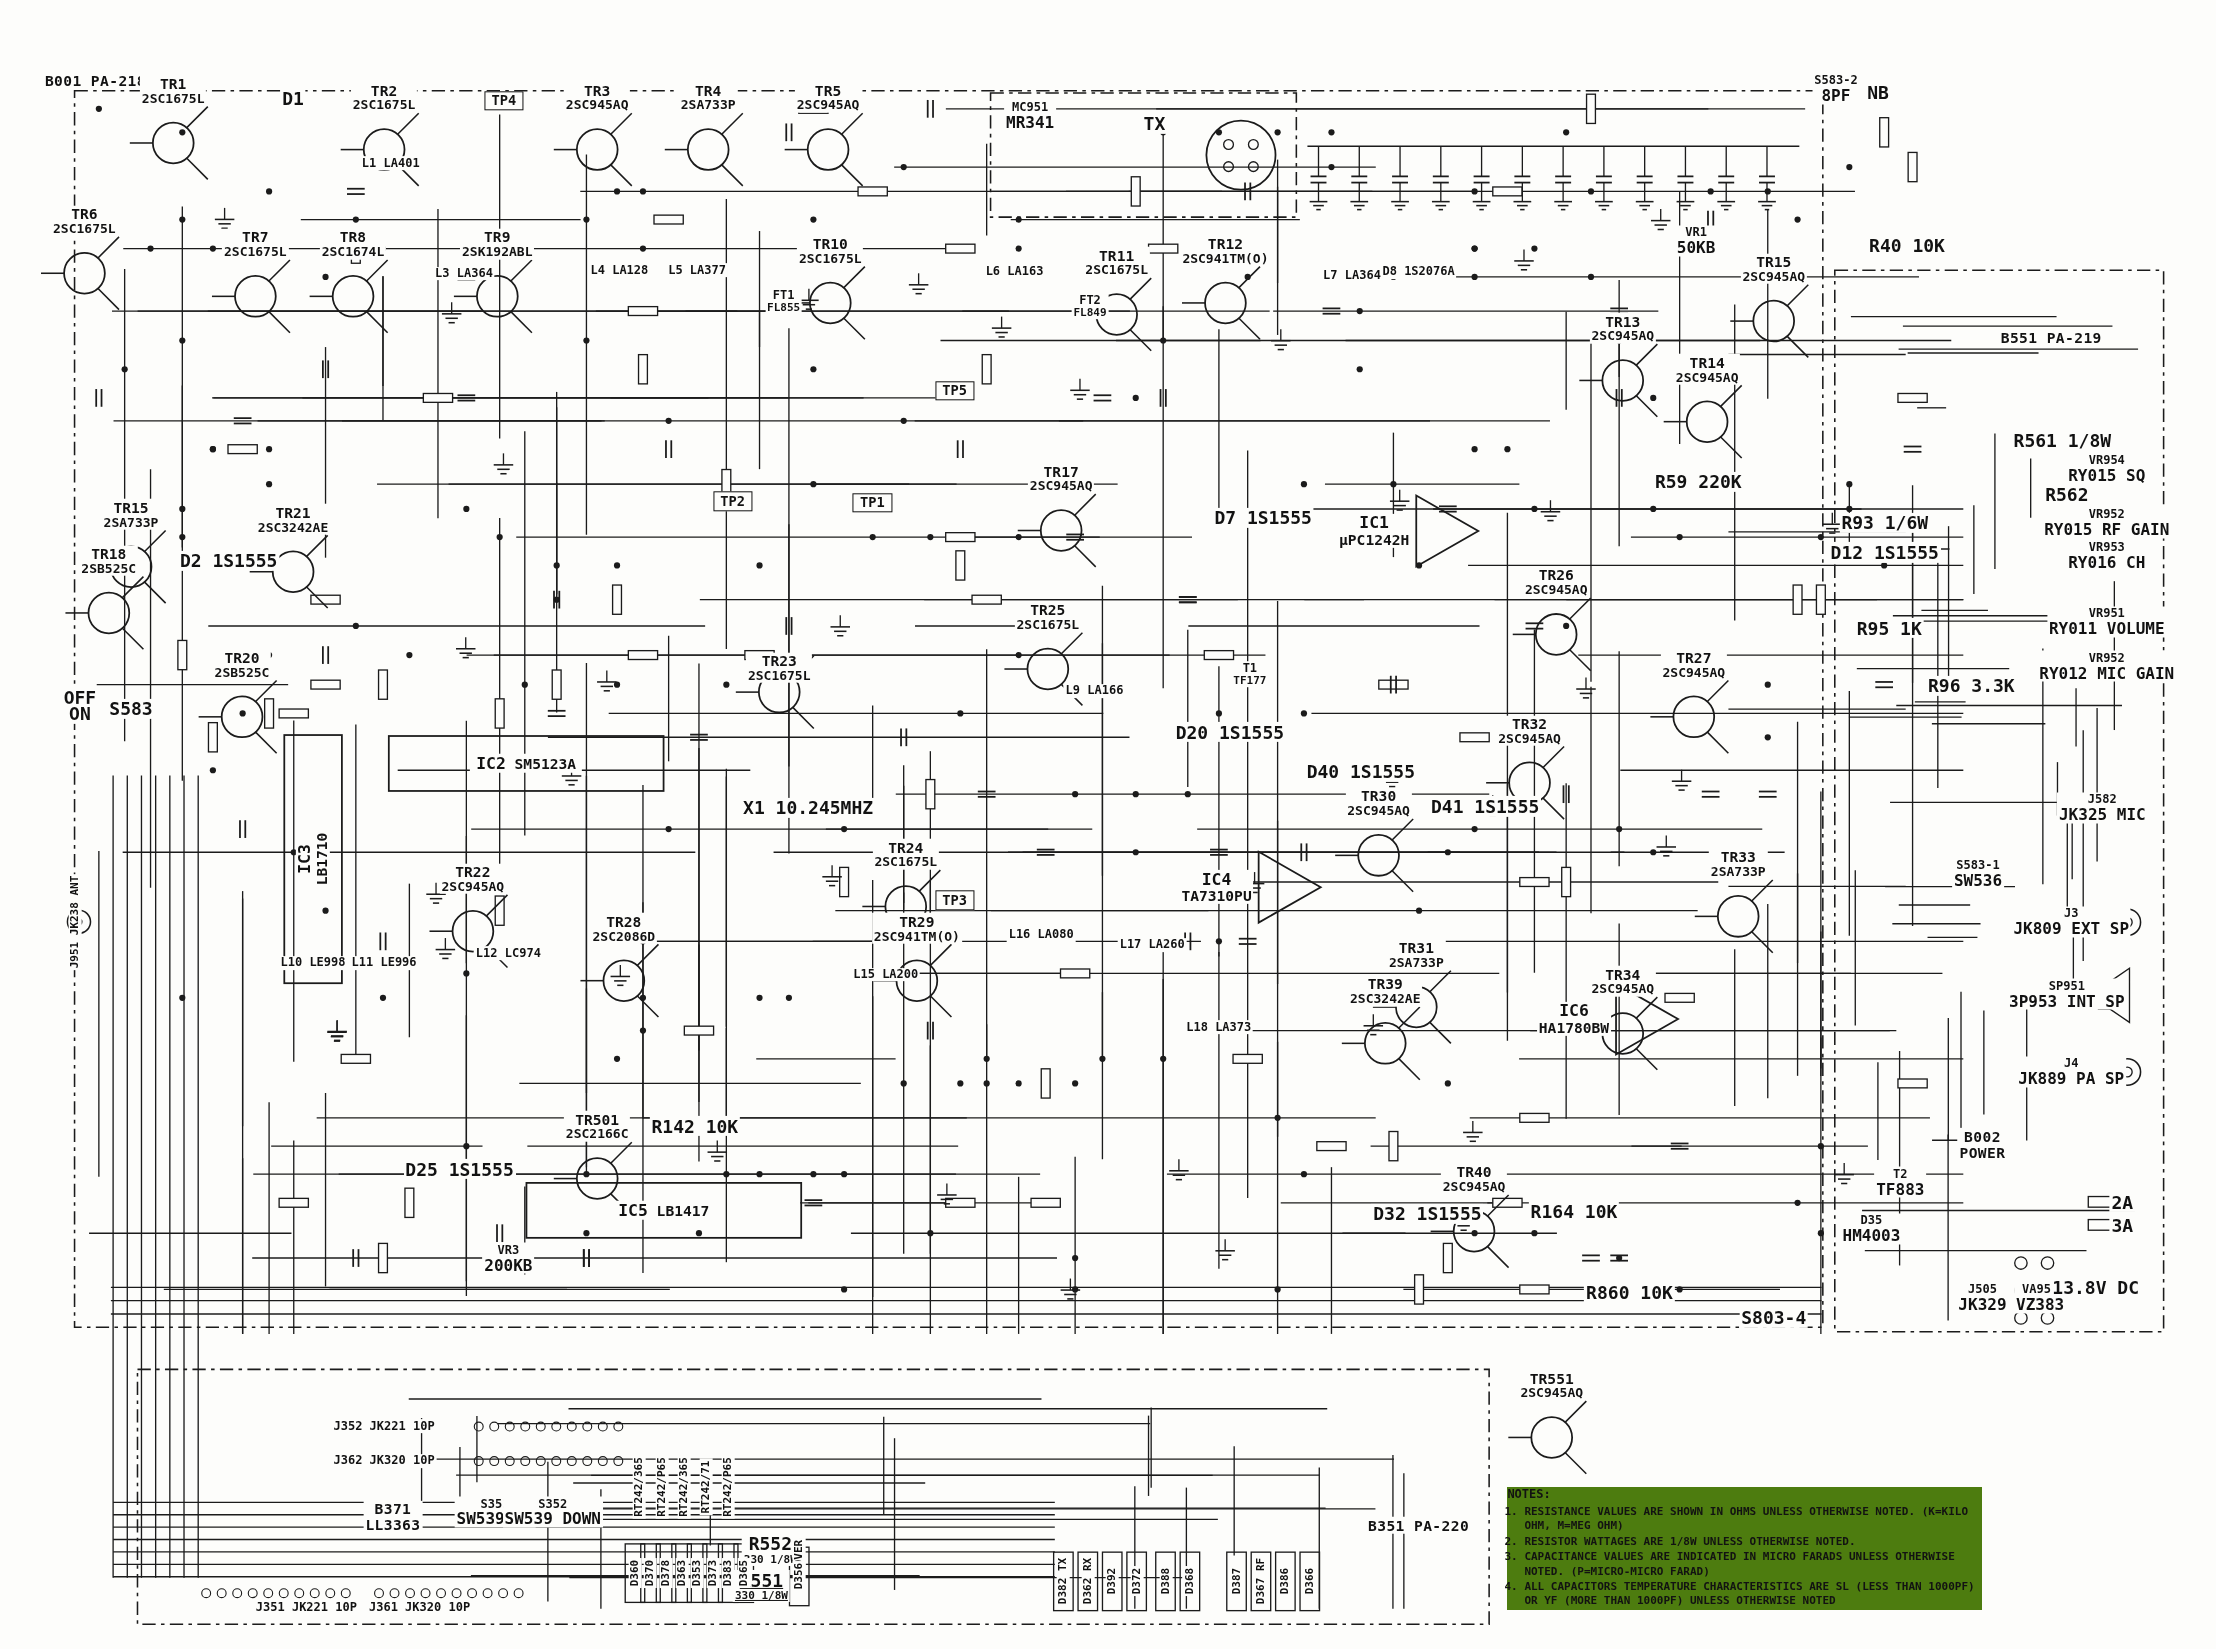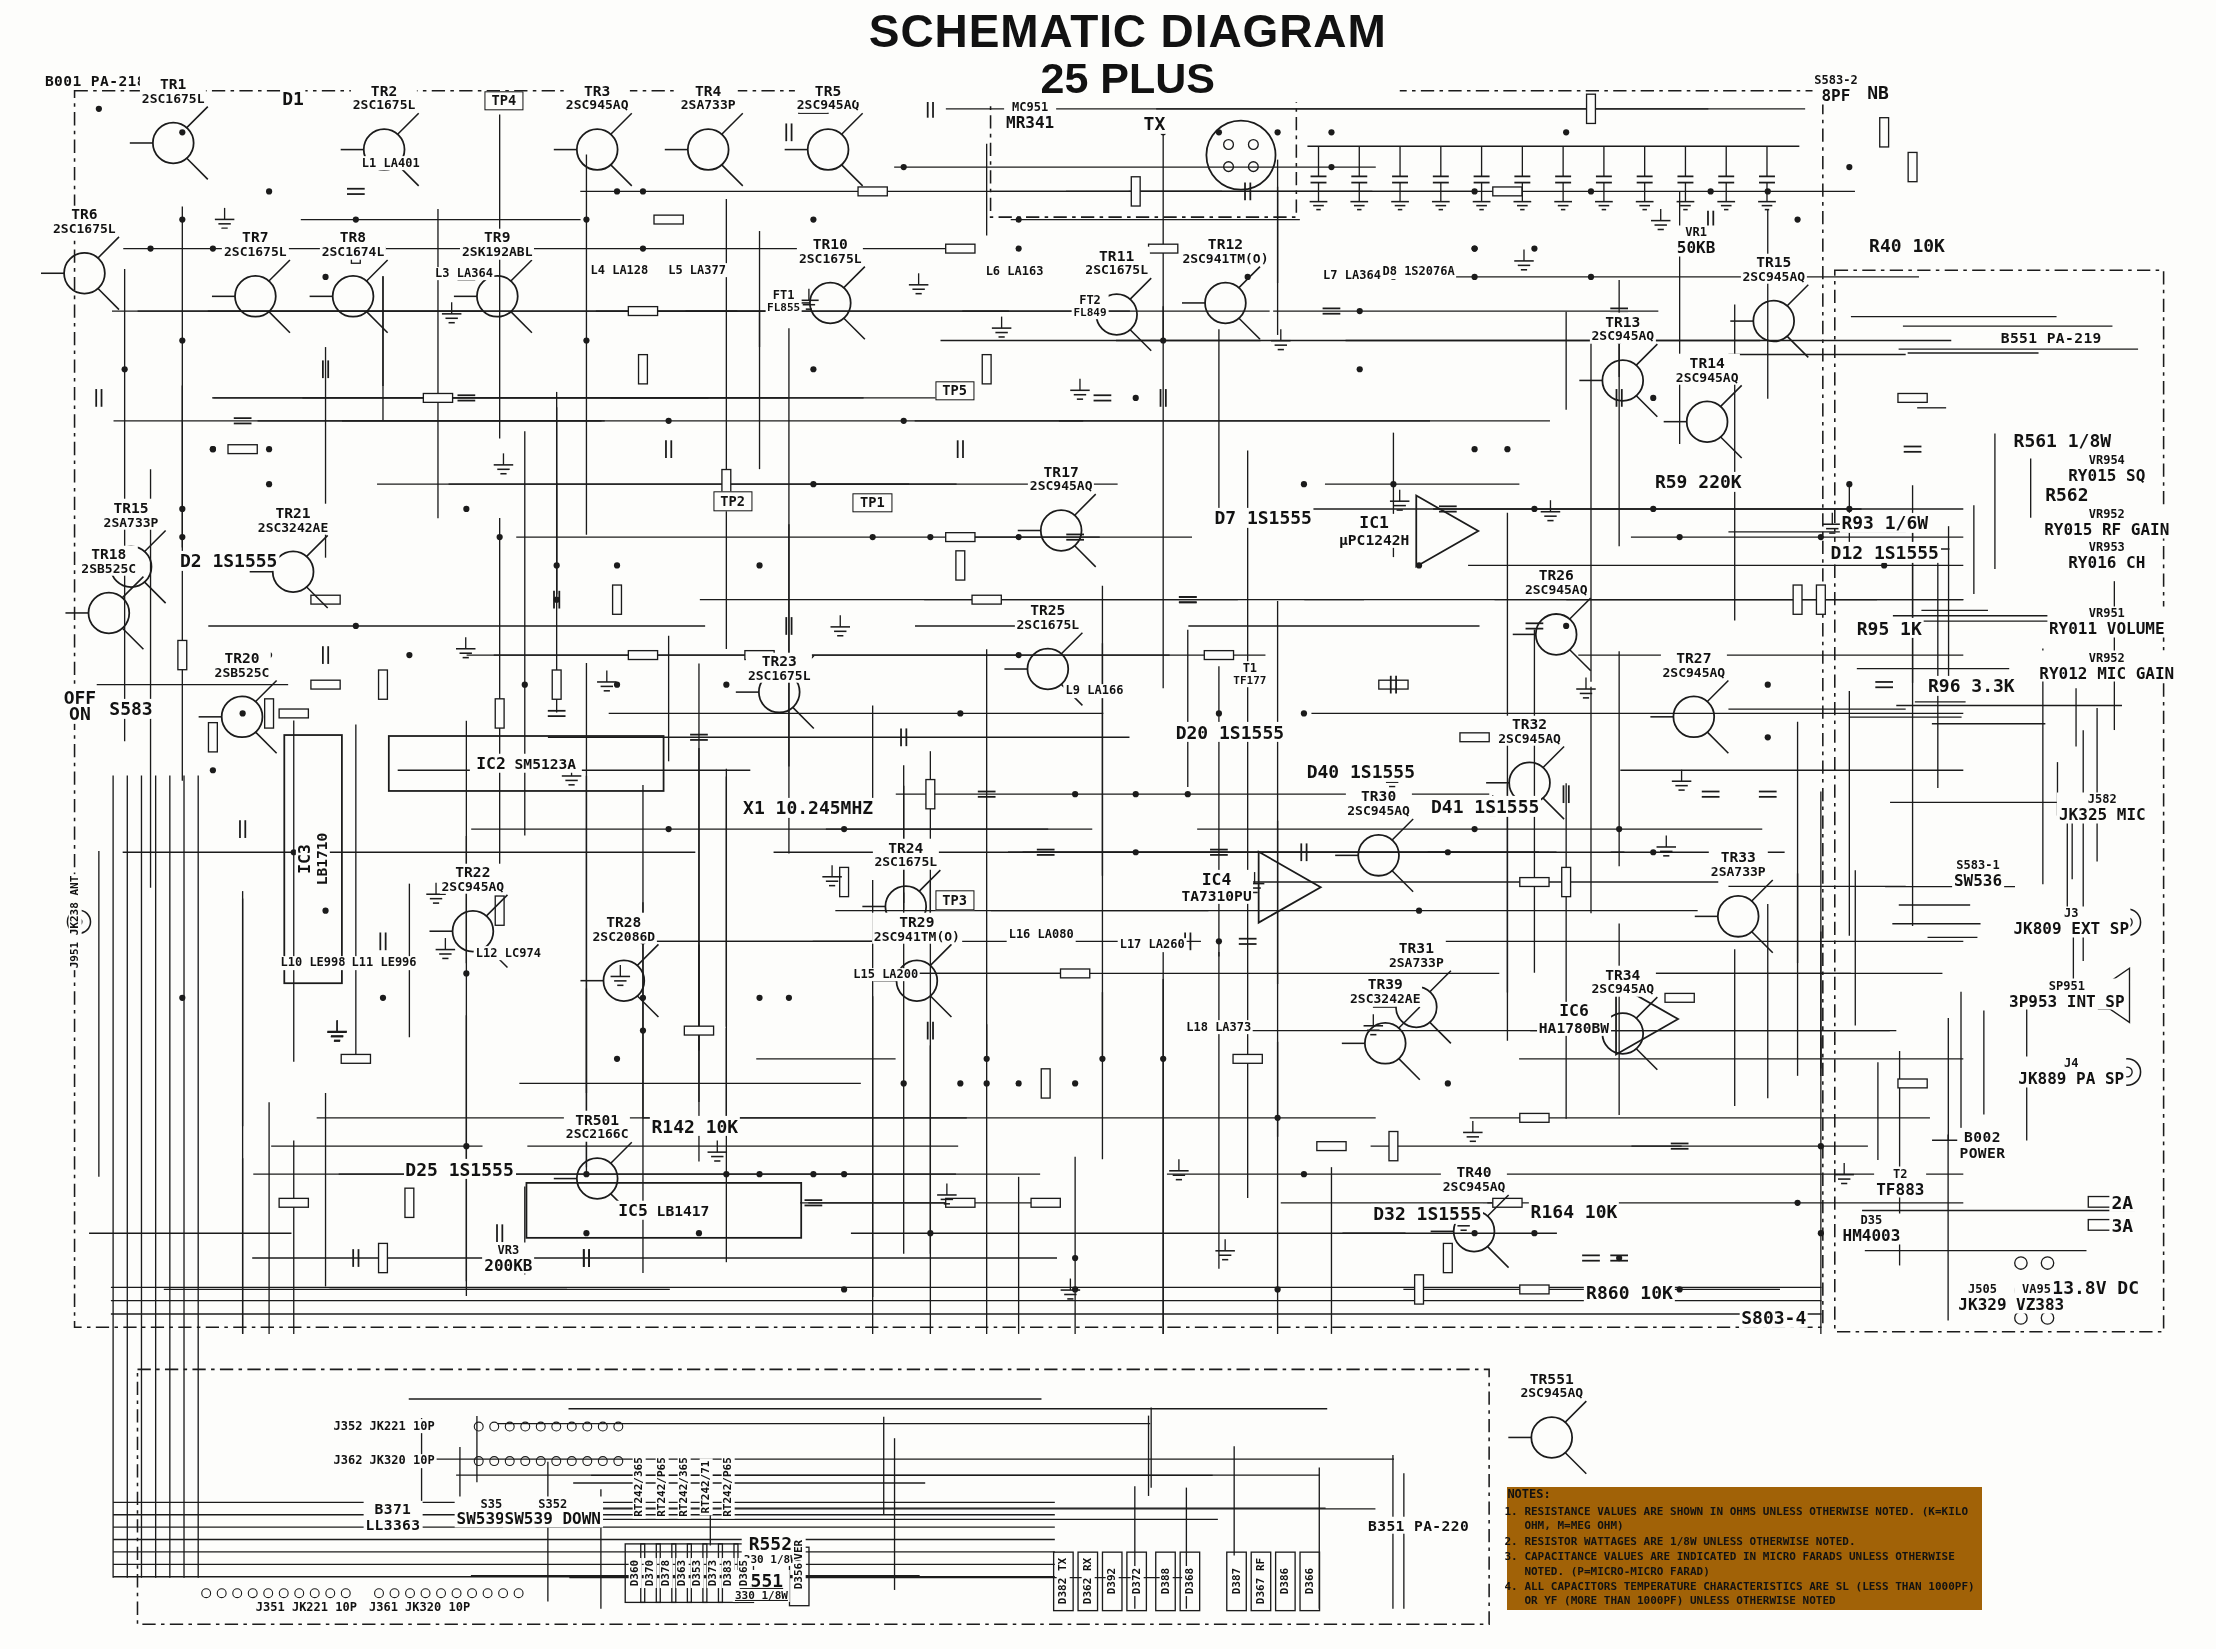"SCHEMATIC DIAGRAM" div.title { html: <div> <span>SCHEMATIC DIAGRAM</span> <span>25 PLUS</span> </div> -> none }
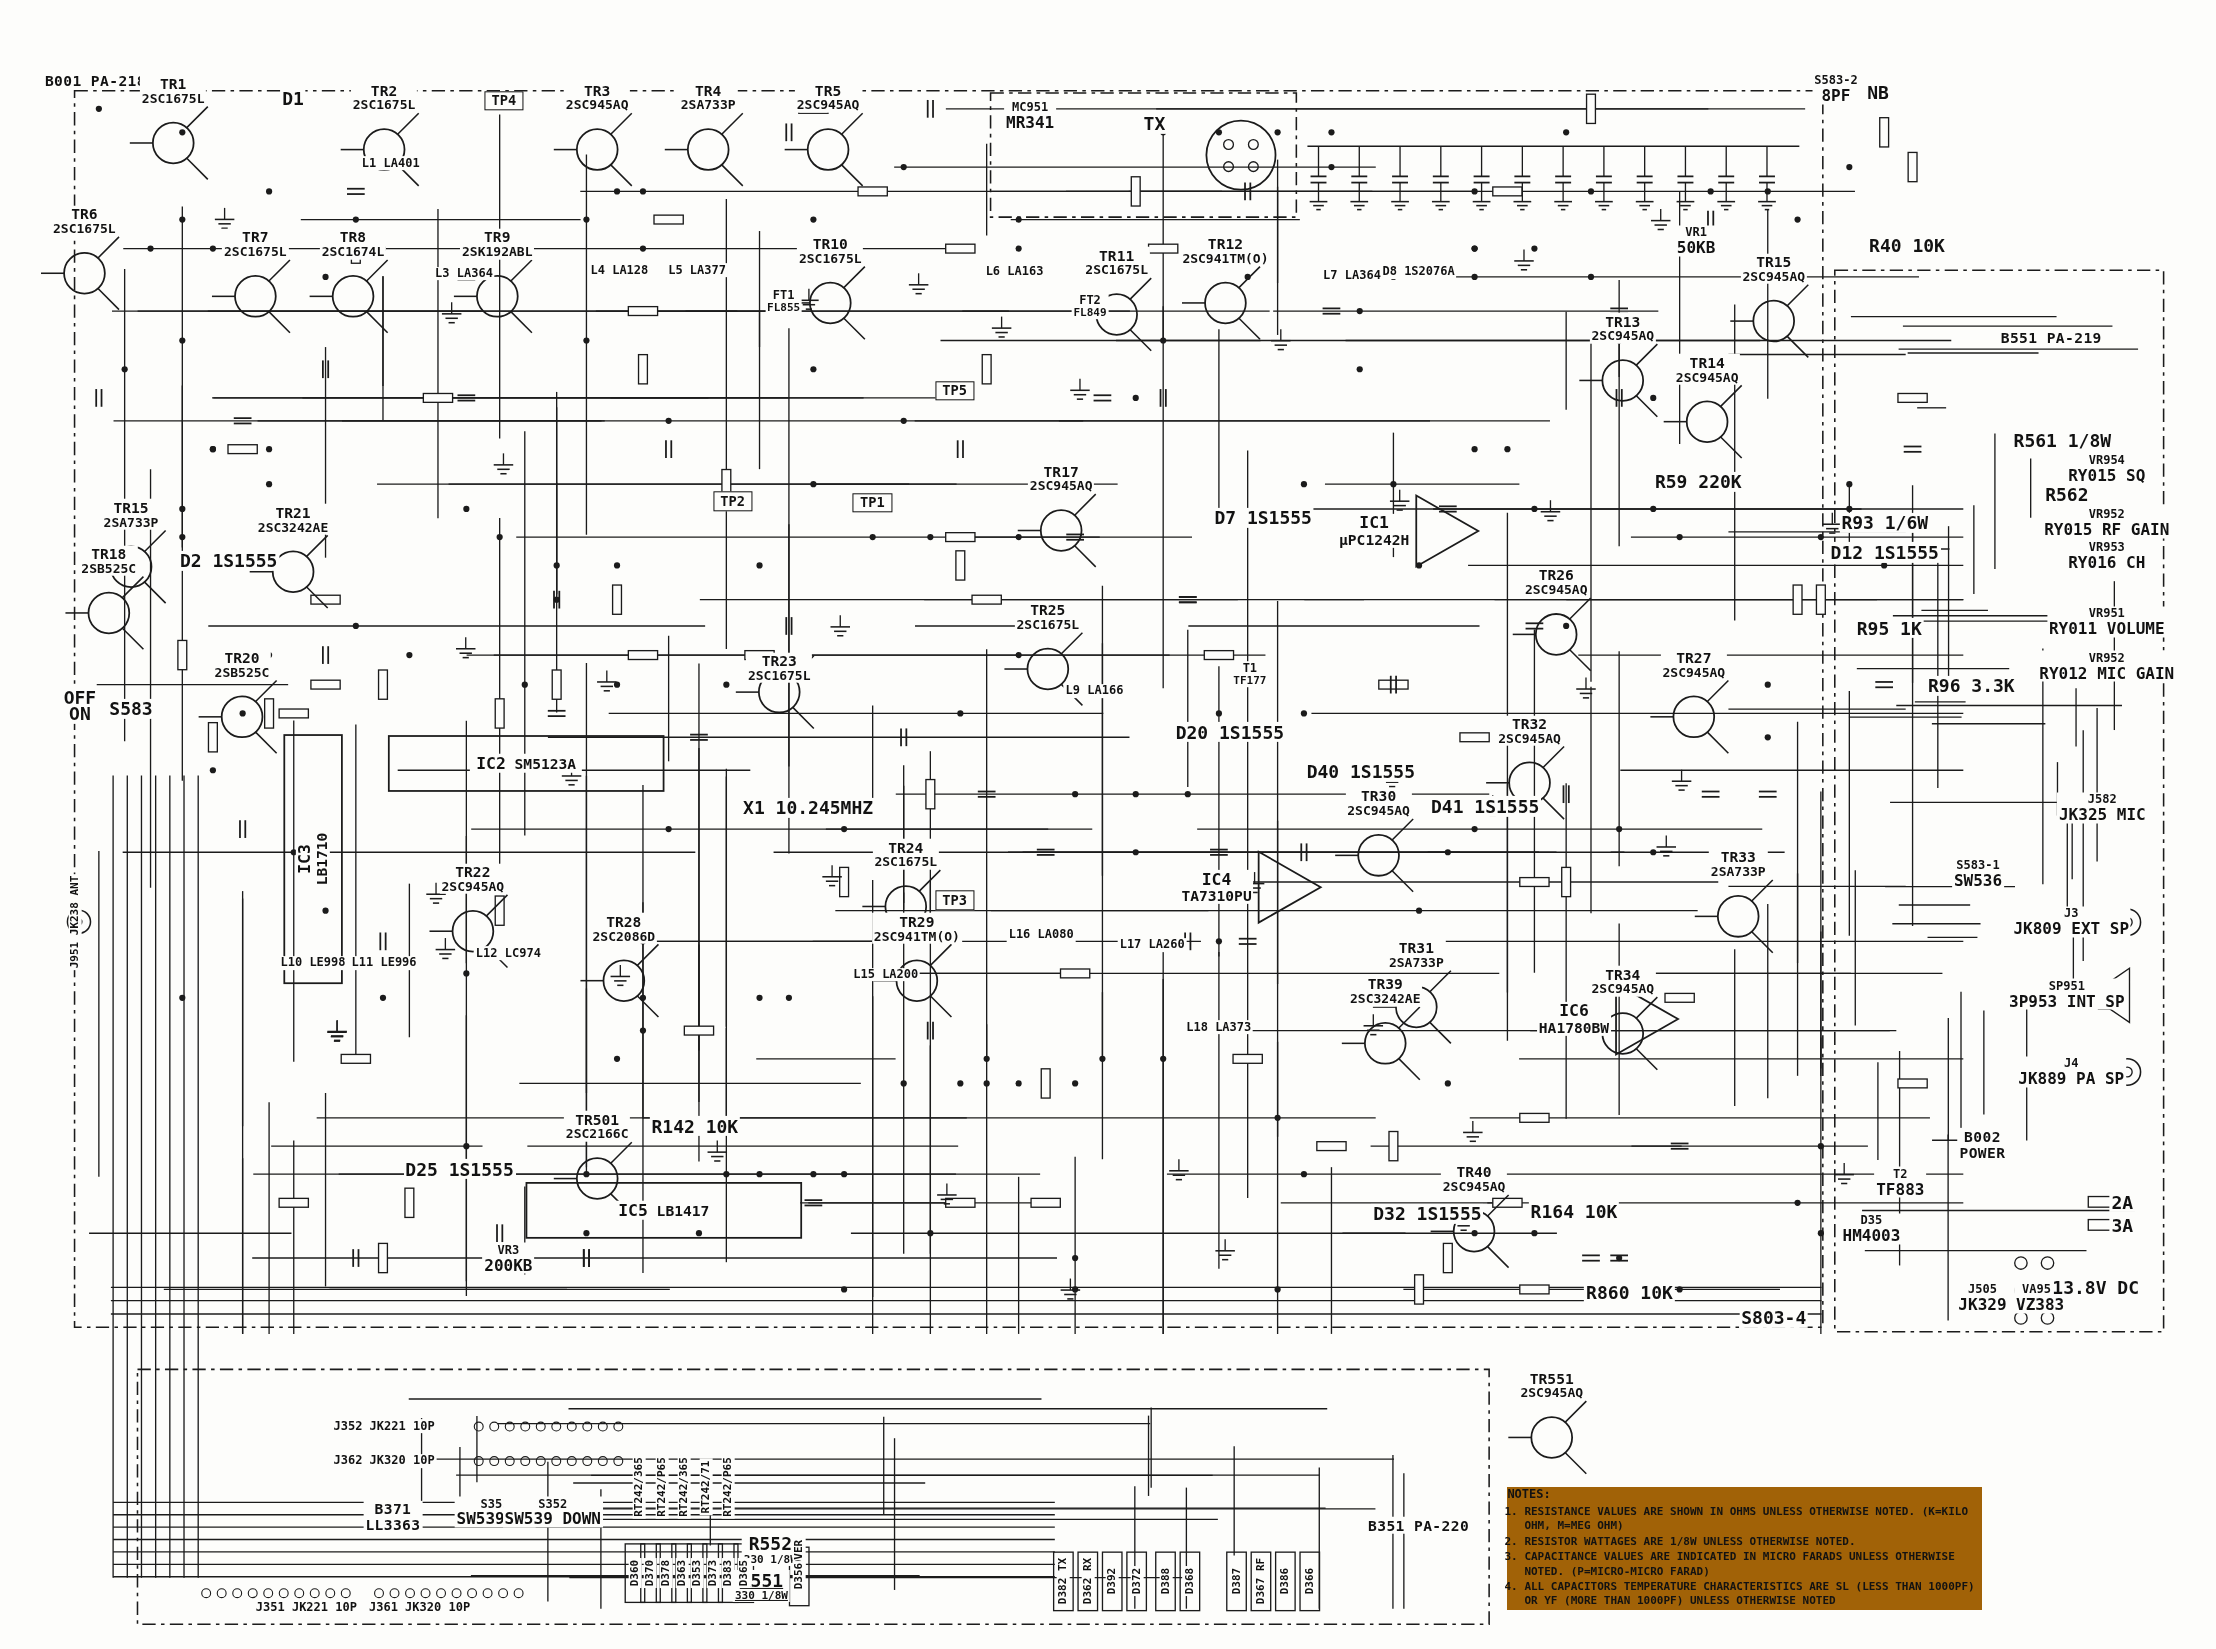"NOTES:" .notes { background: #a16207 -> #4d7c0f }
